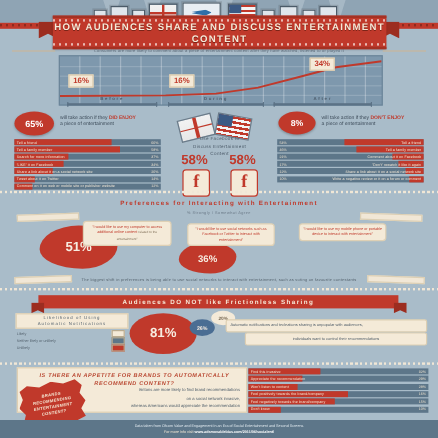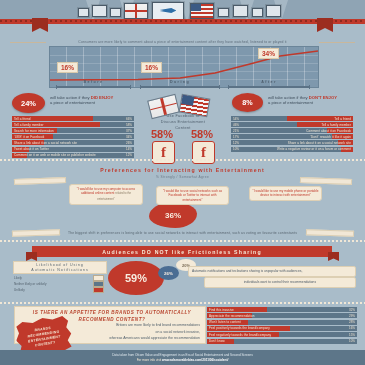"HOW AUDIENCES SHARE AND DISCUSS" div.banner { html: none -> <div> <div>HOW AUDIENCES SHARE AND DISCUSS ENTERTAINMENT CONTENT</div> </div> }
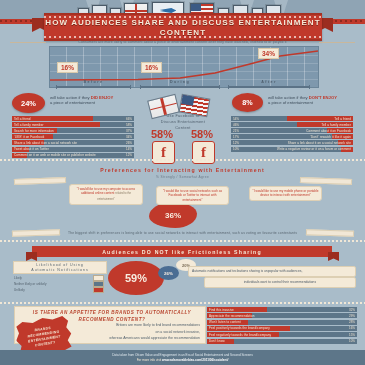"24%" div.oval { text: 24% -> 65% }
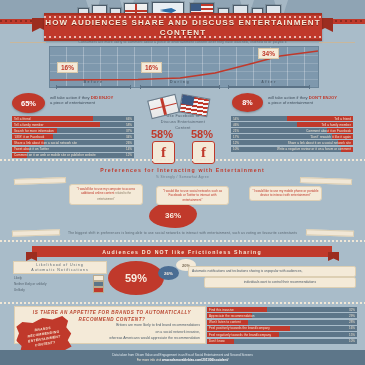"51%" div.blob { html: none -> <div>51%</div> }
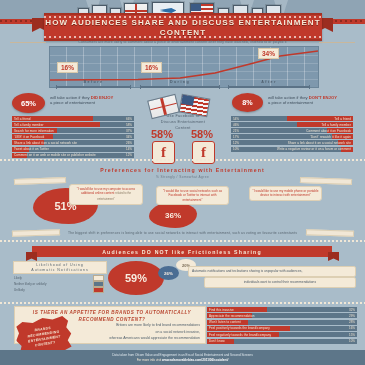"59%" div.blob { text: 59% -> 81% }
